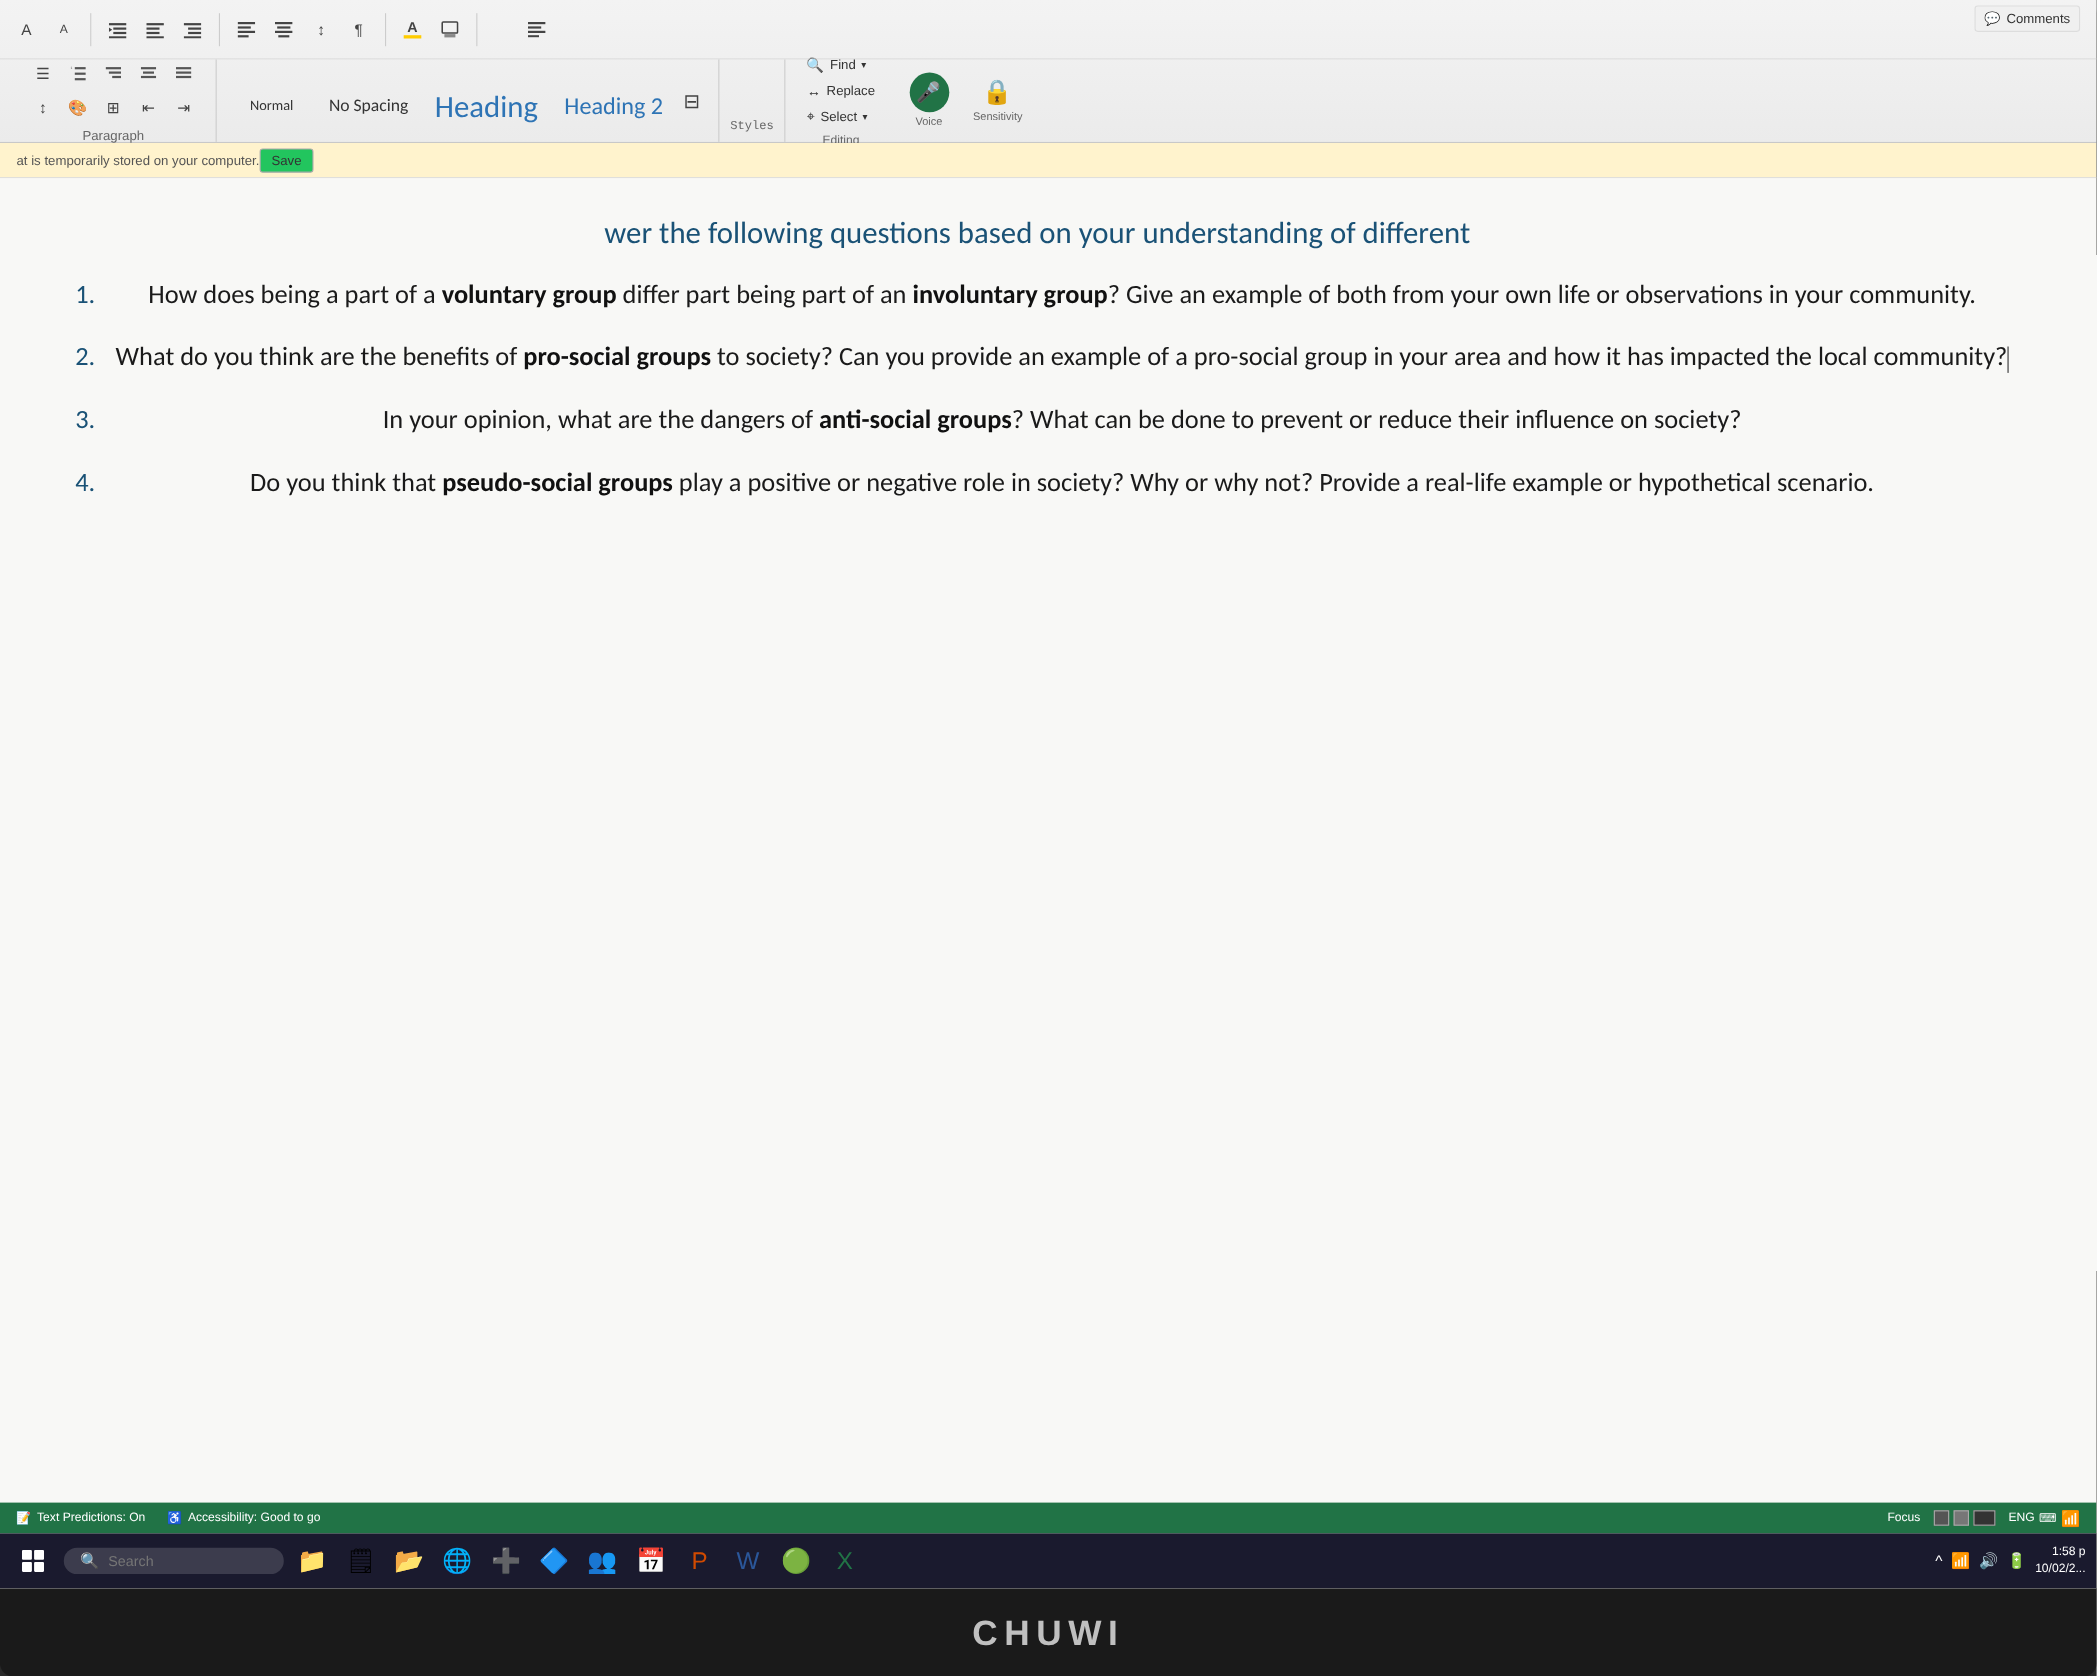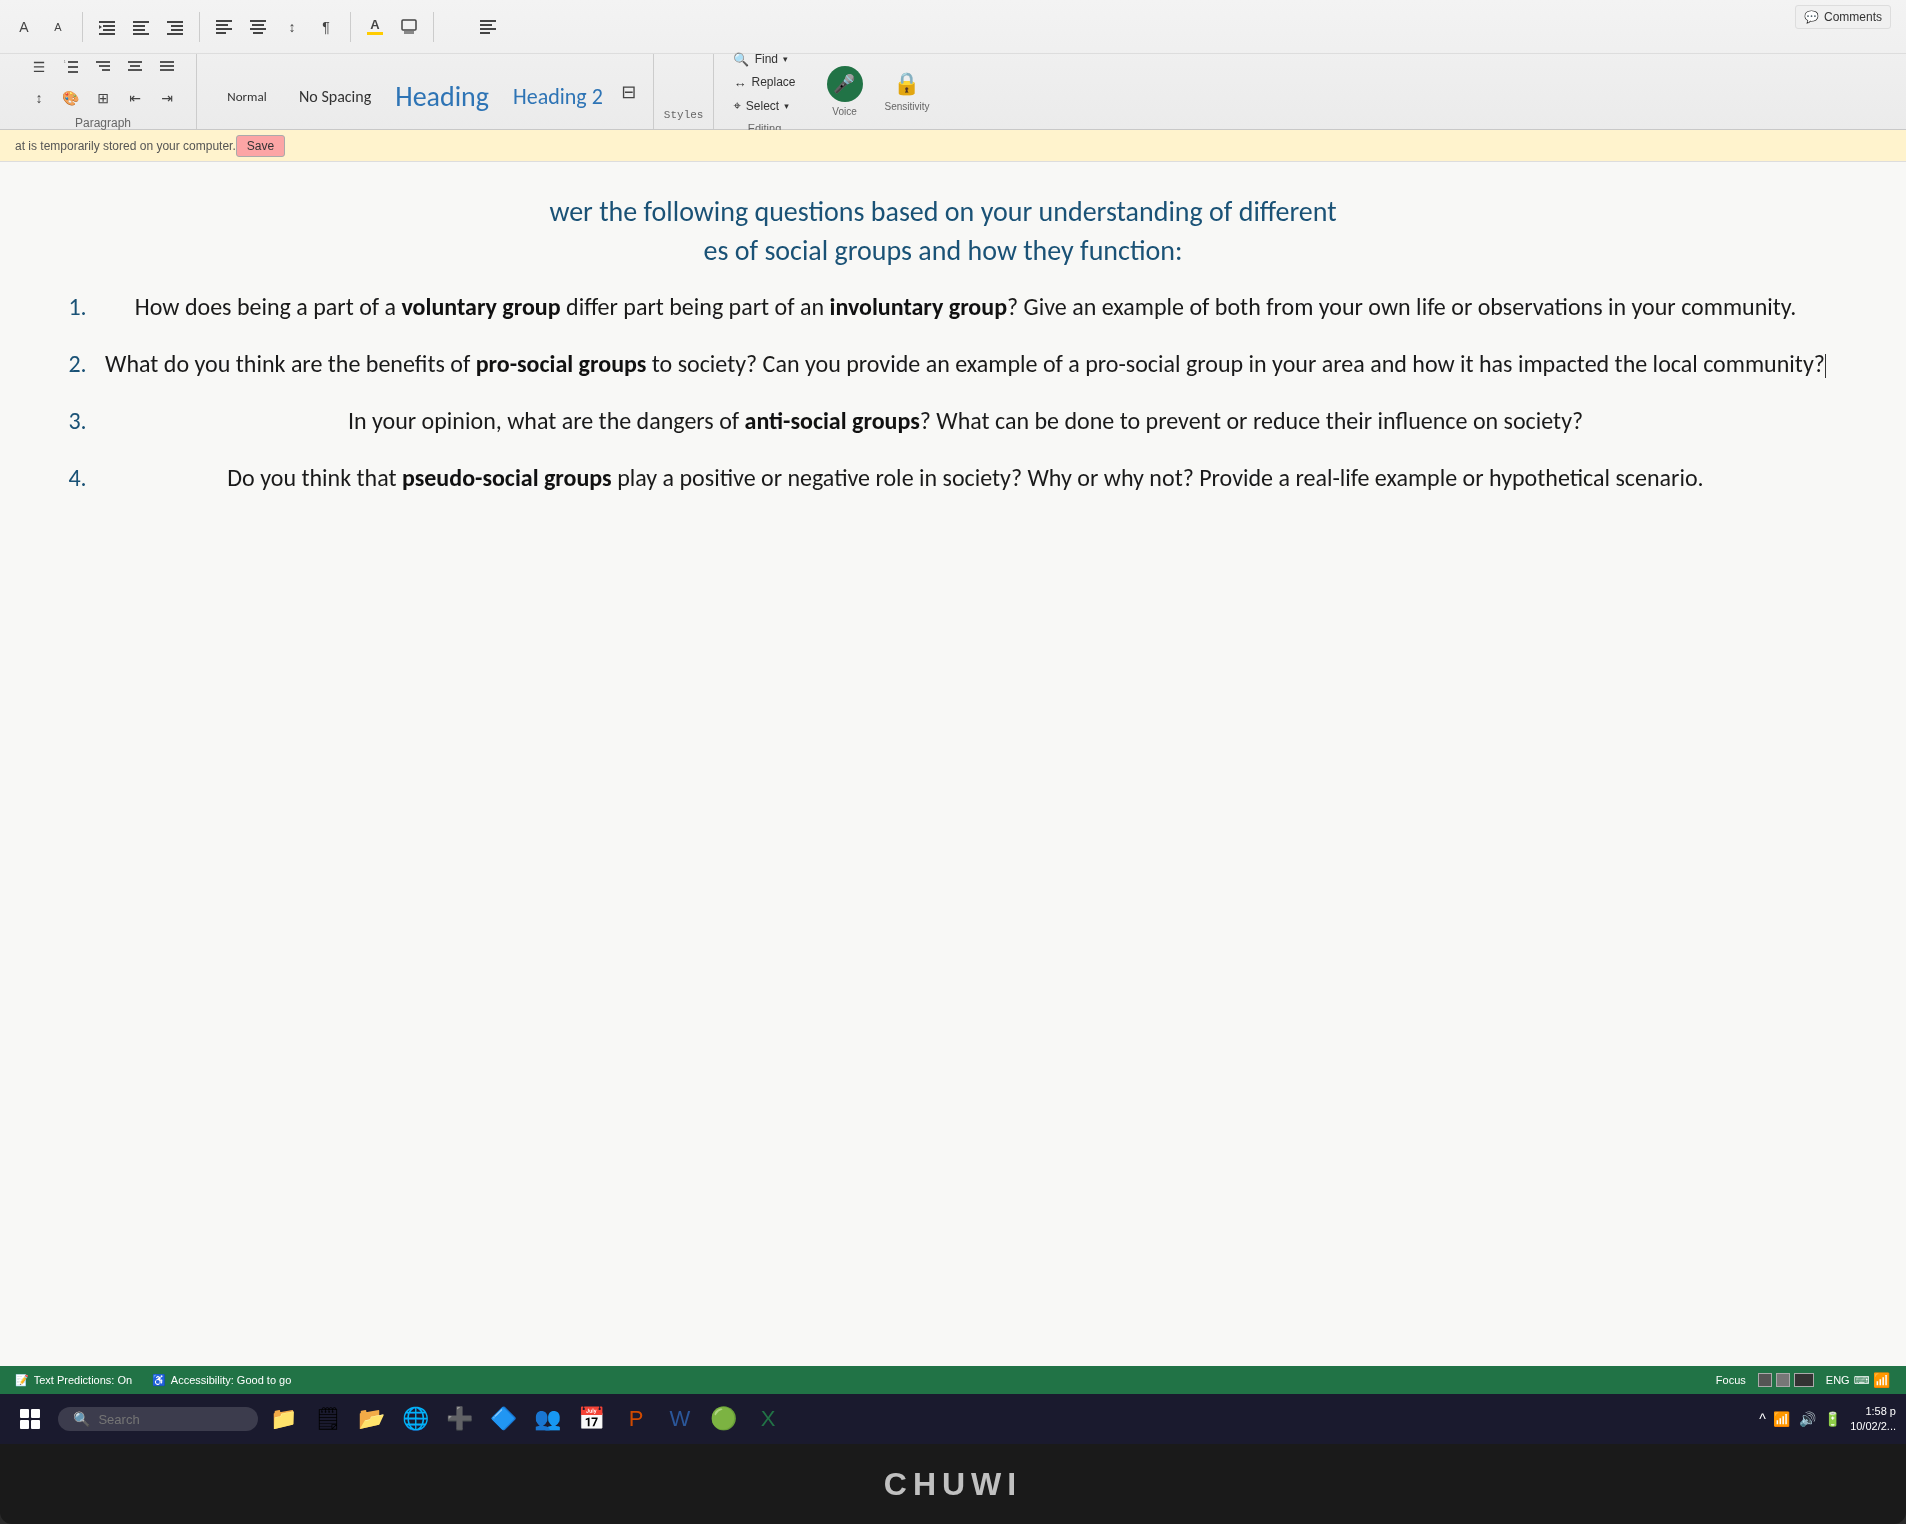"Save" .save-btn { background: #fca5a5 -> #22c55e }
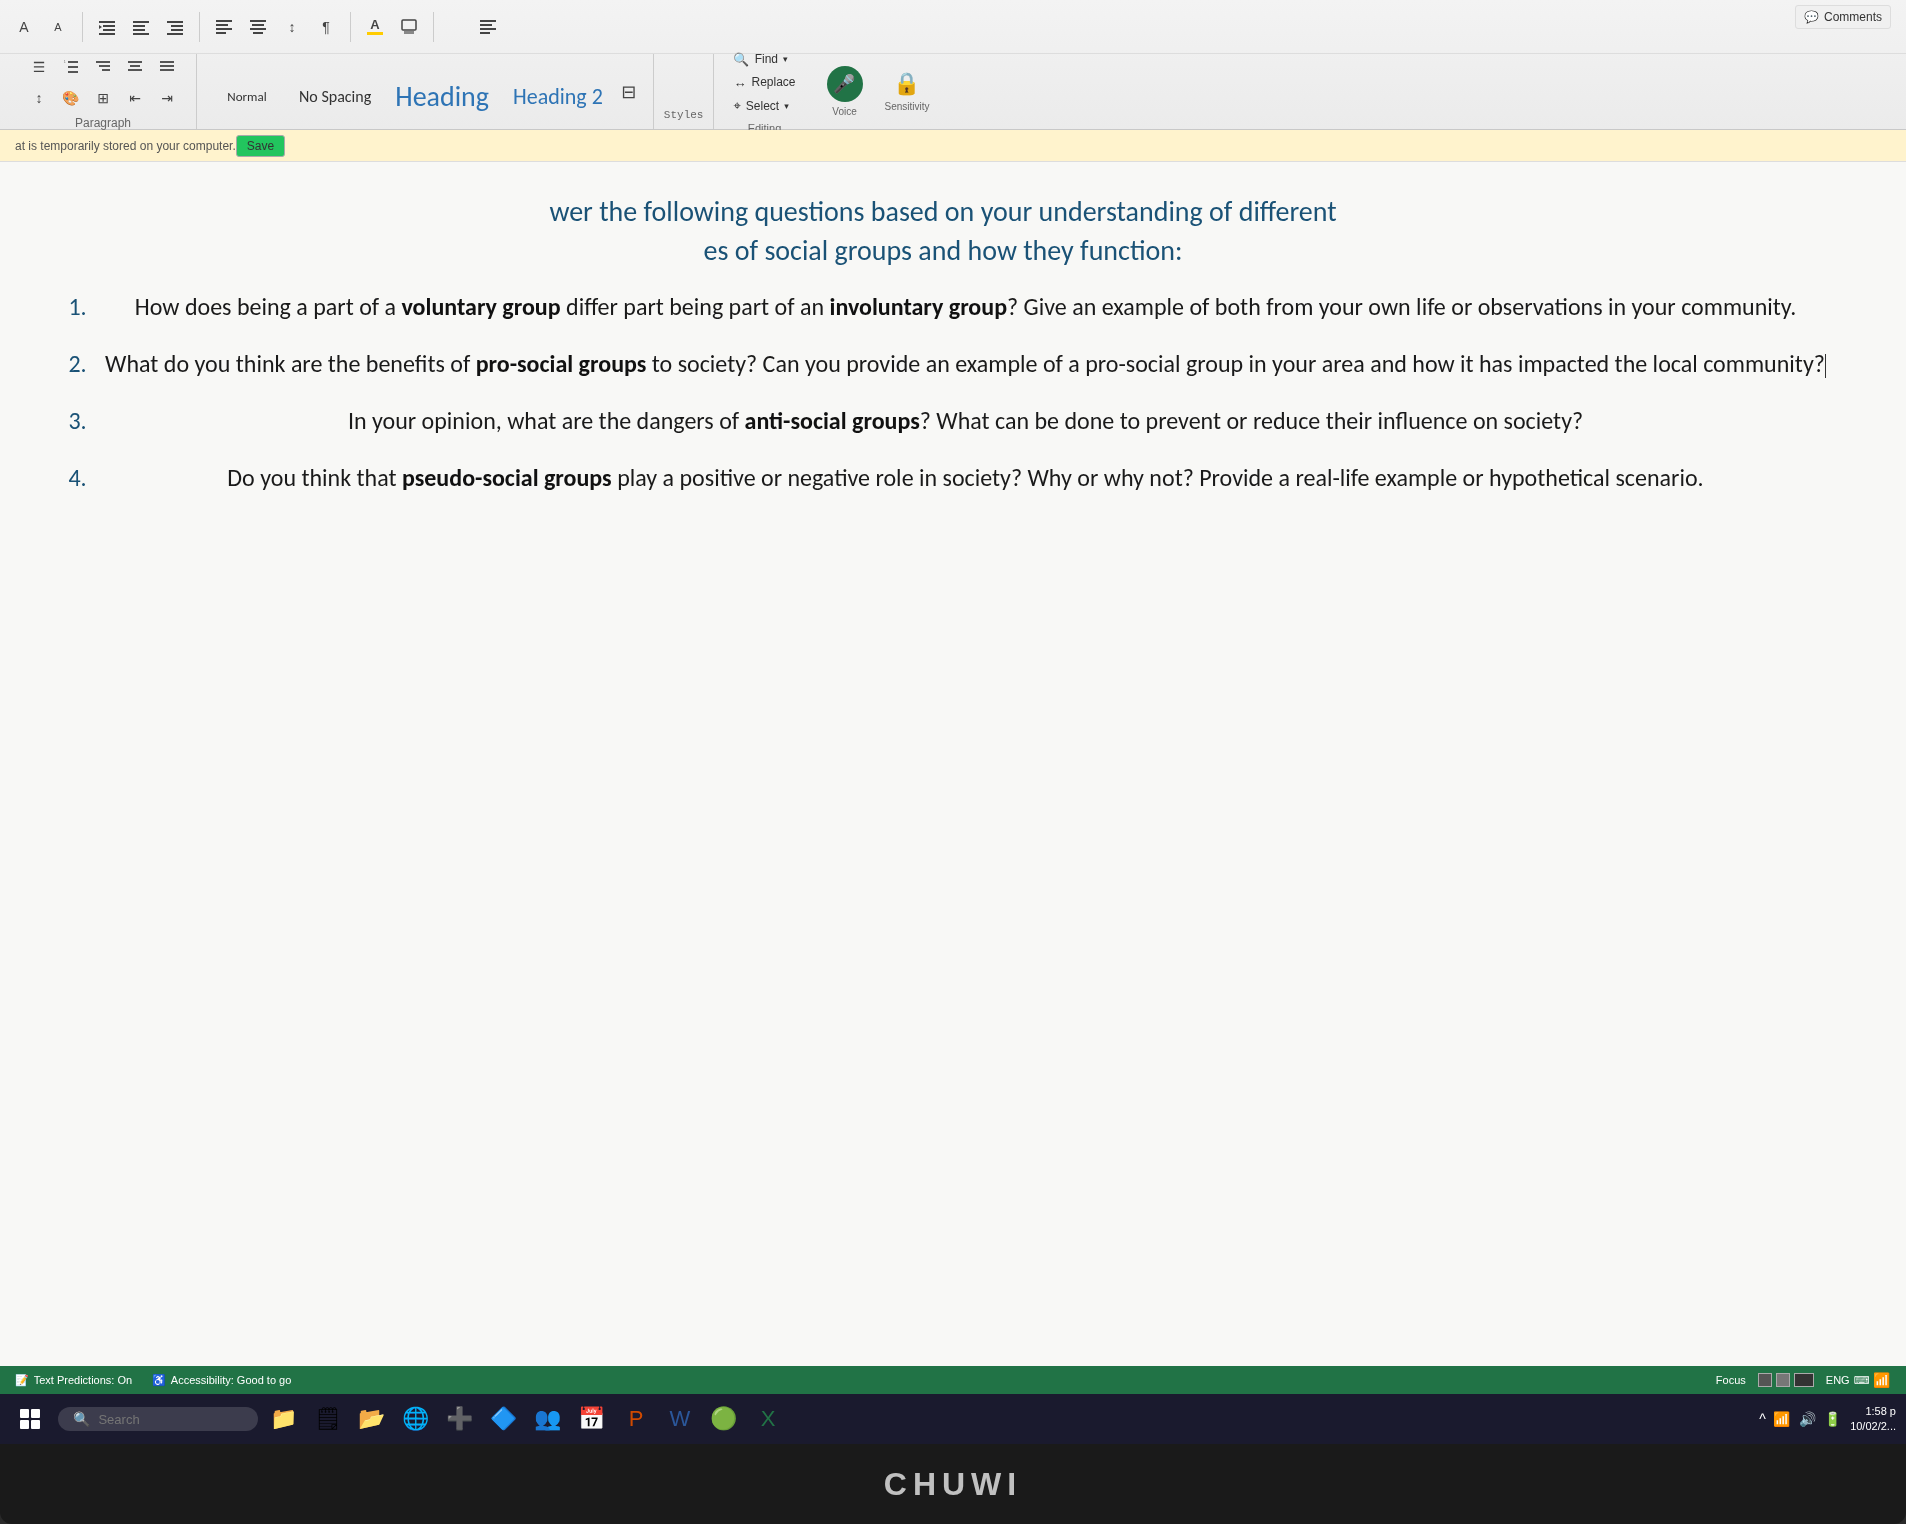"es of social groups and" div { html: <div> <span>es of social groups and how they function:</span> </div> -> none }
